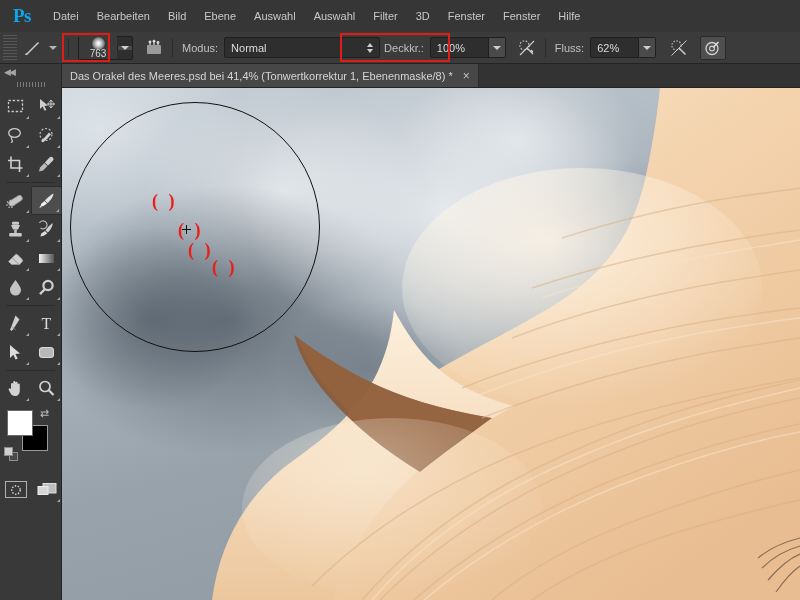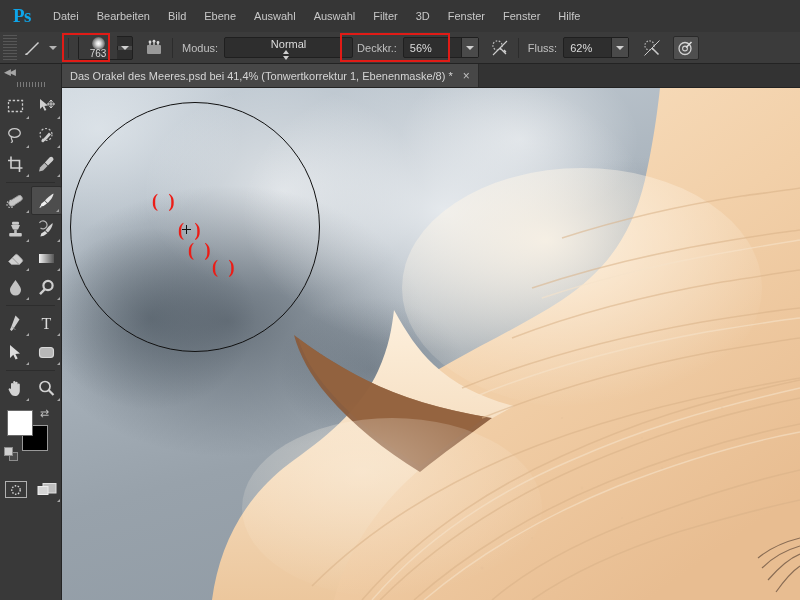"Normal" div.combo { flex-direction: column -> none; width: 129px -> 156px }
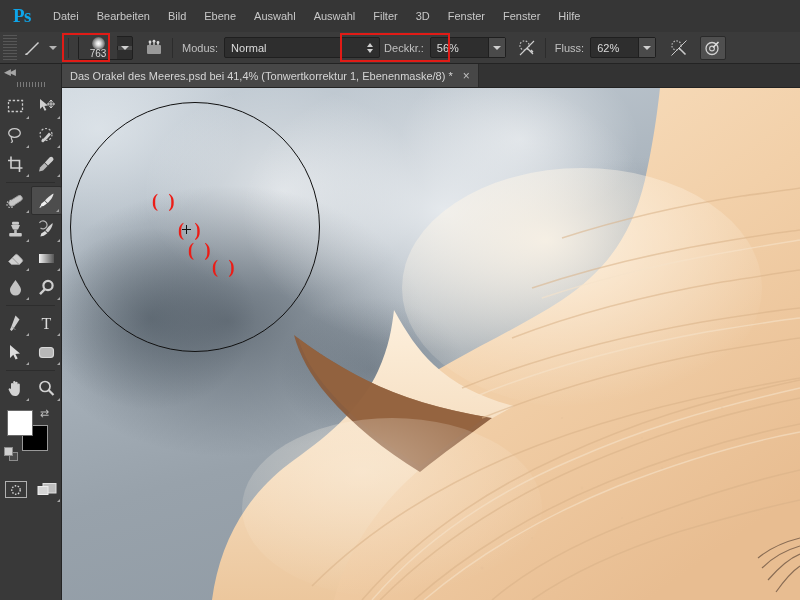"56%" span.cval { text: 56% -> 100% }
